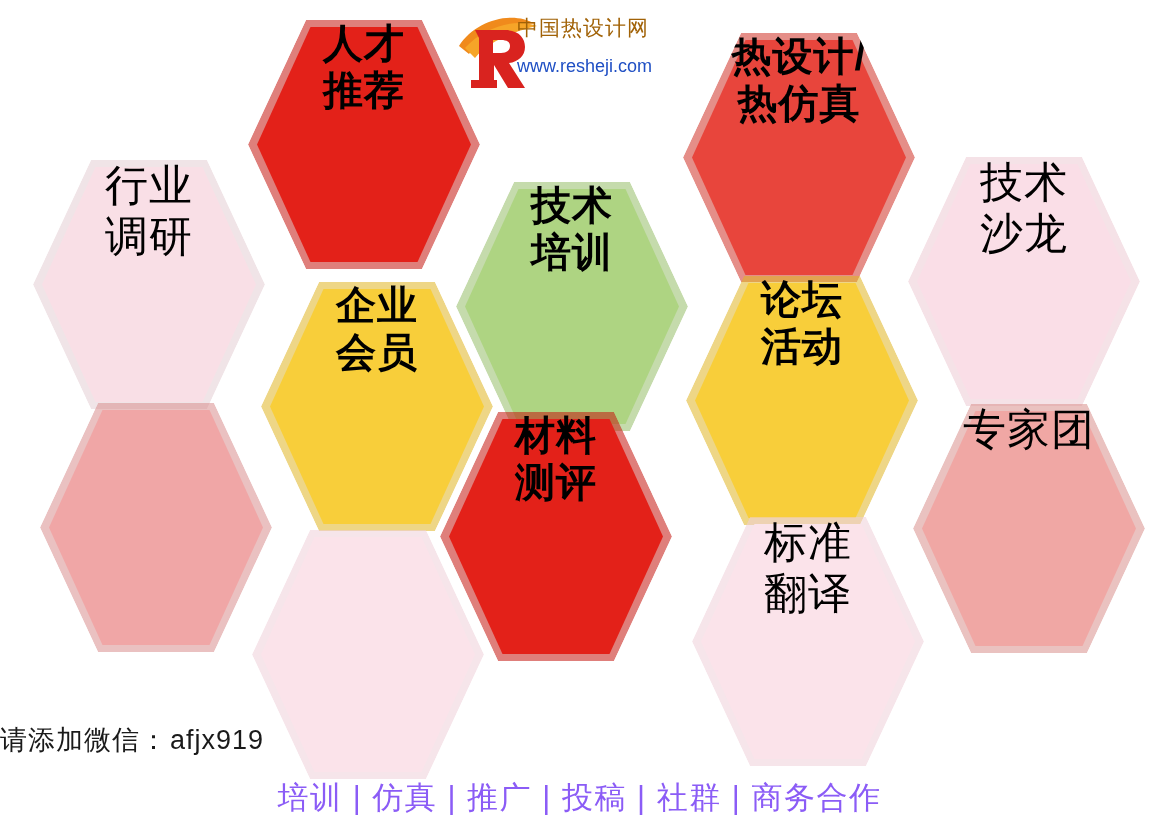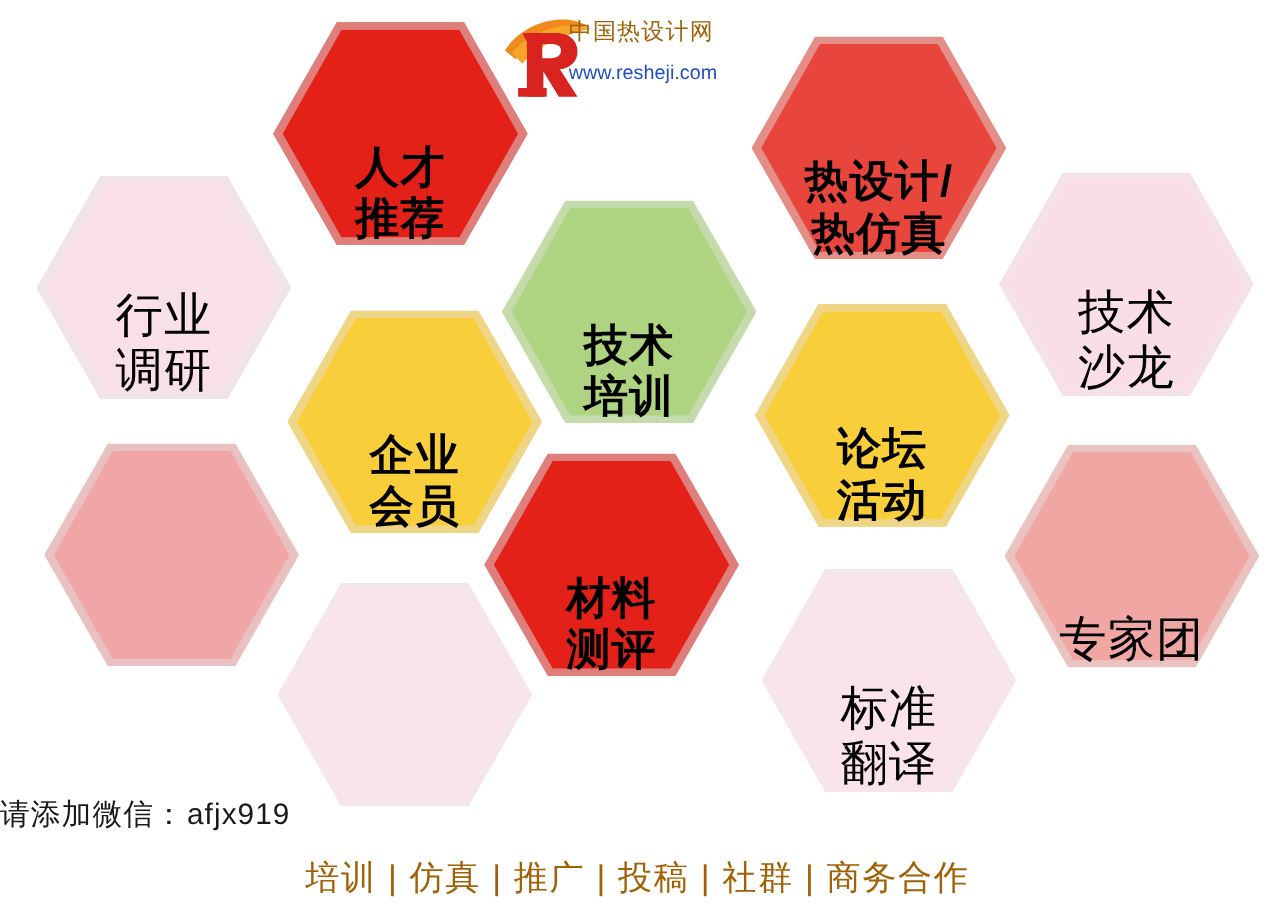"人才" .hex { align-items: flex-end -> flex-start; height: 203px -> 249px }
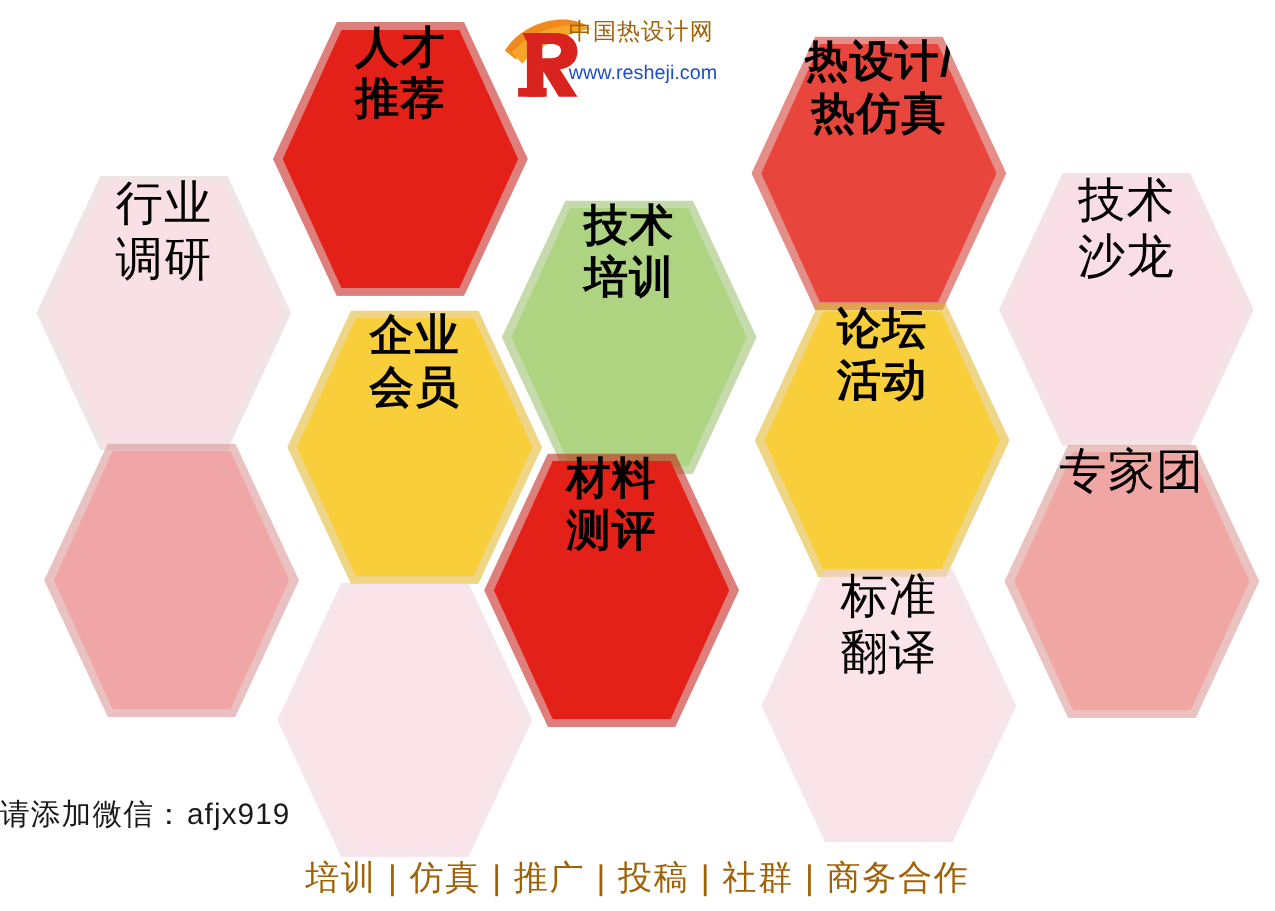"培训 | 仿真 | 推广" #services-line { color: #a16207 -> #8b5cf6 }
